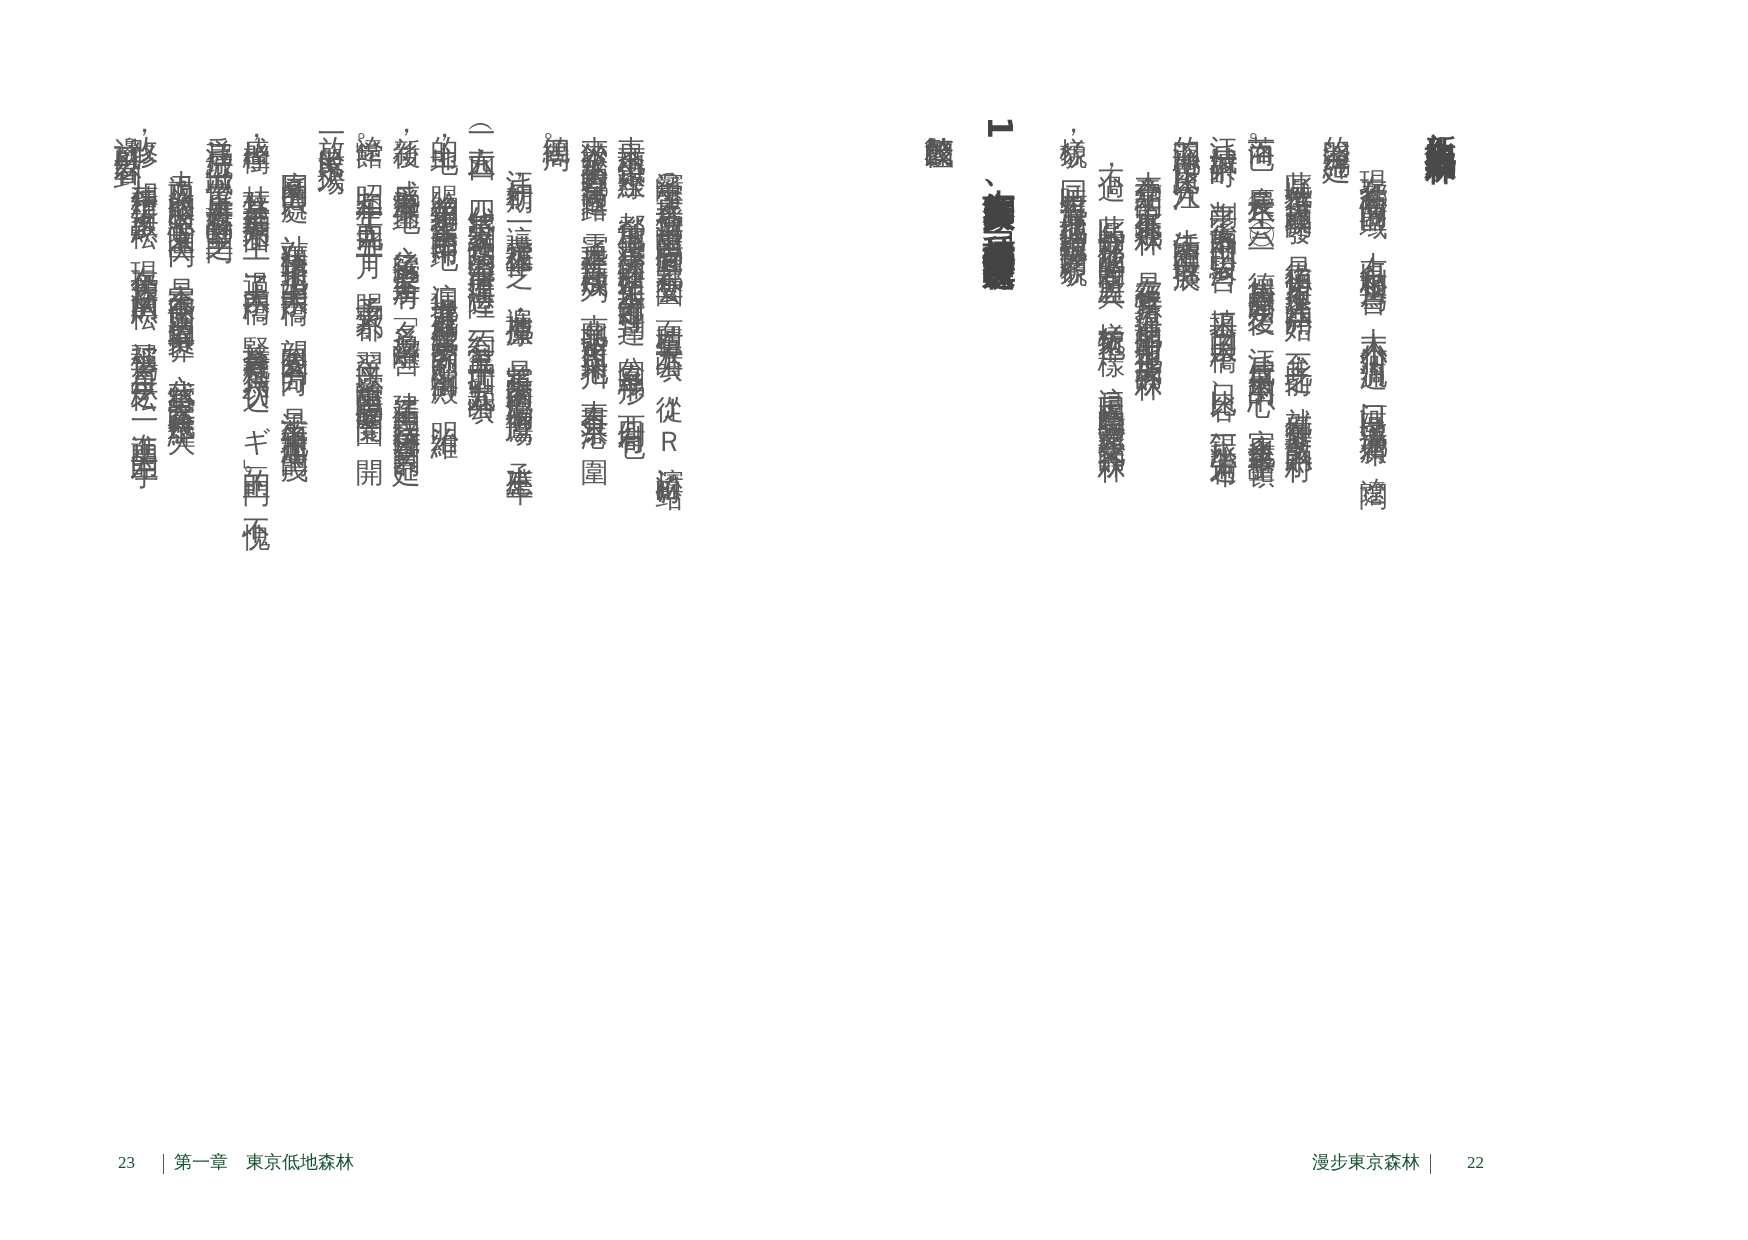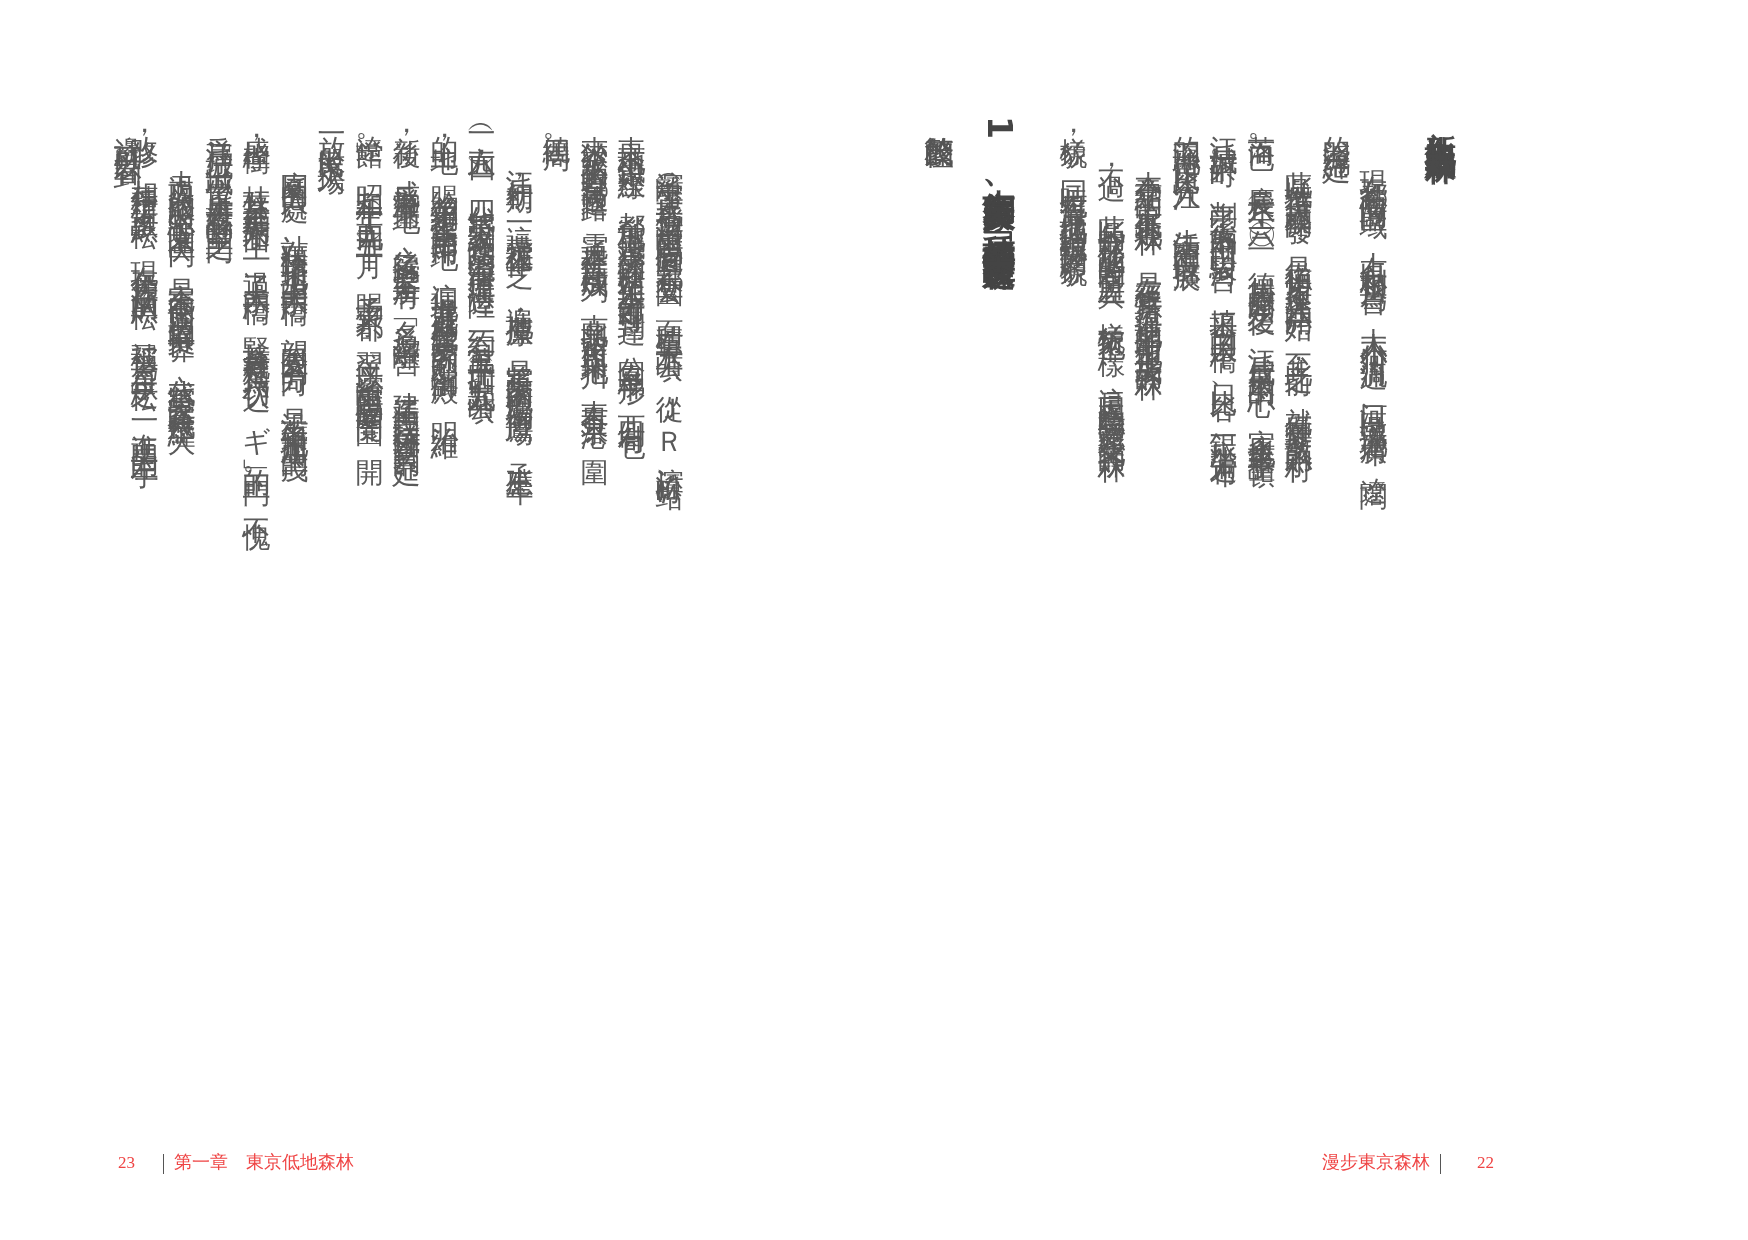"23 第一章 東京低地森林" .footer { color: #ef4444 -> #14532d }
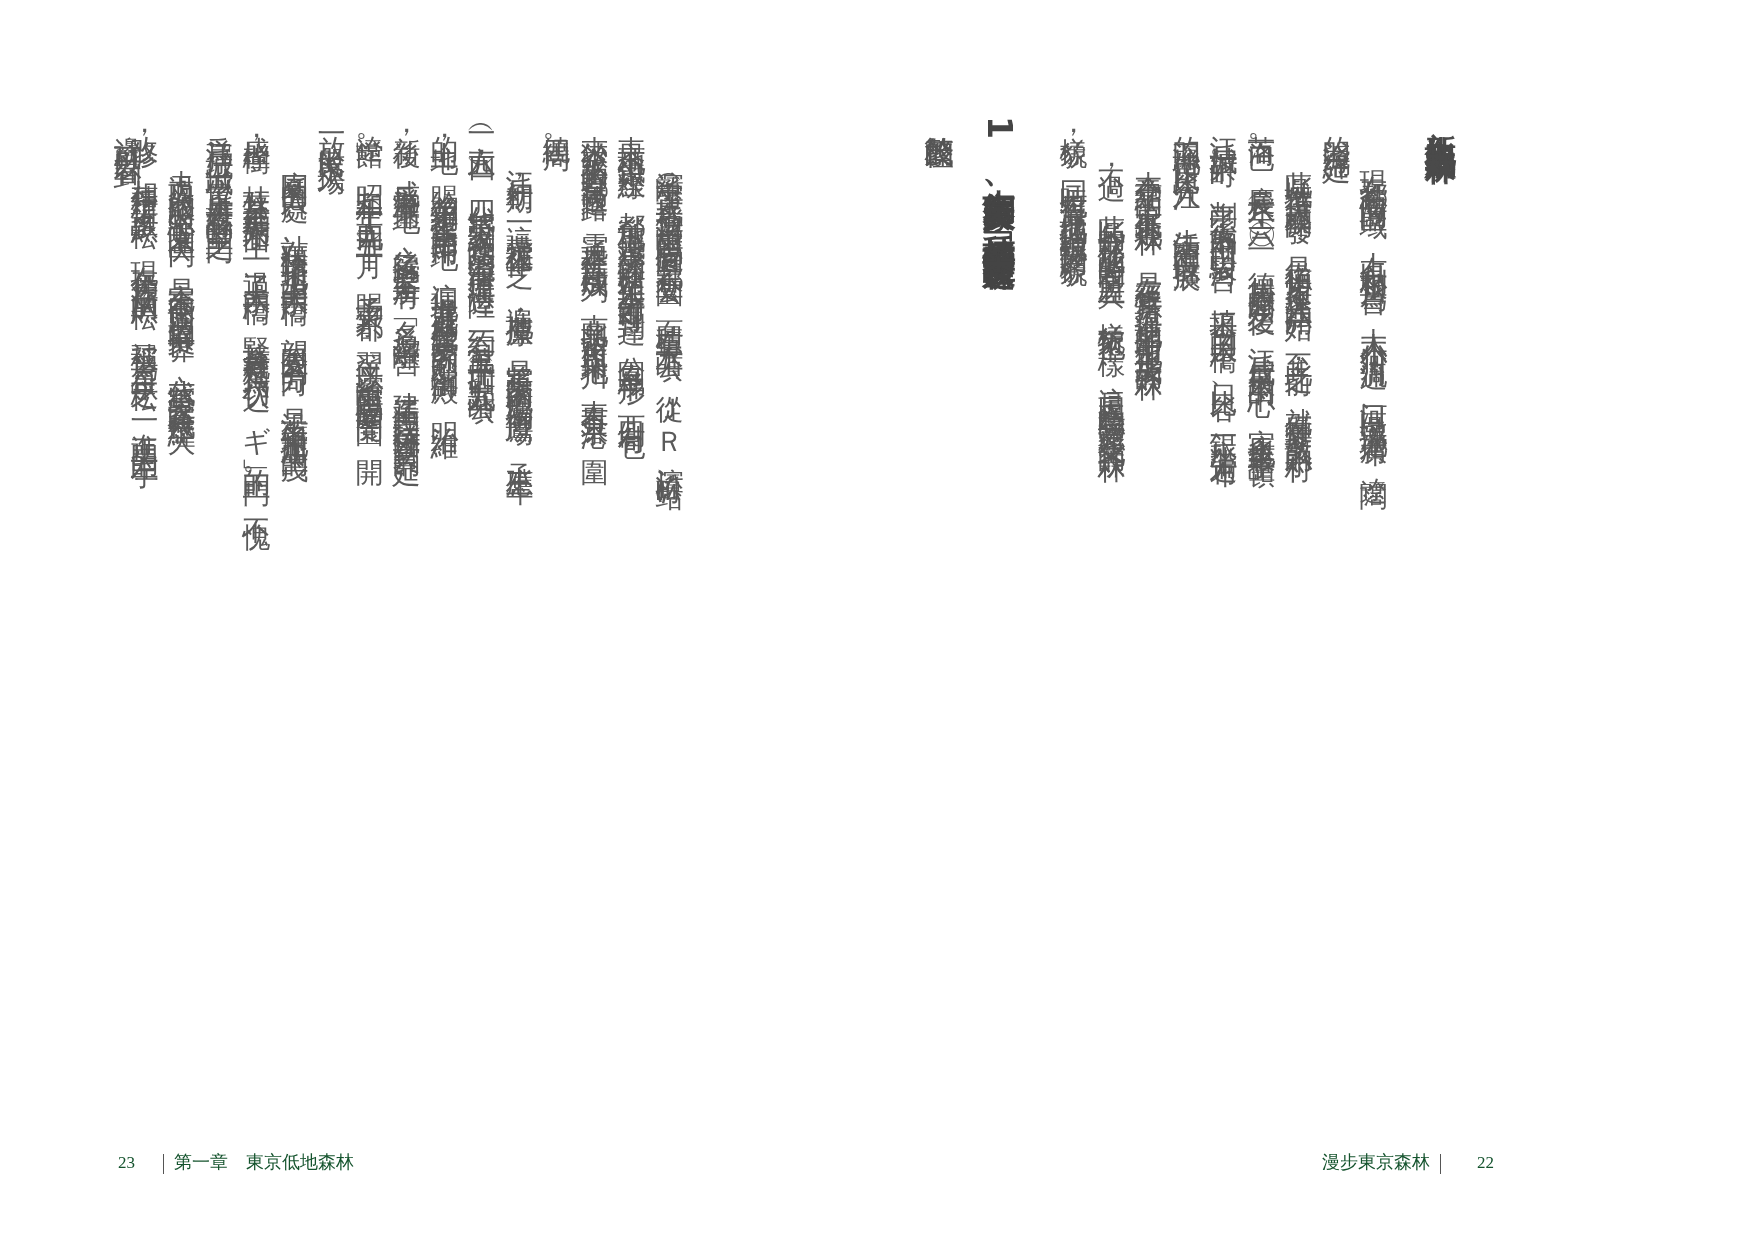"漫步東京森林 22" div.footer { left: 448px -> 438px }
